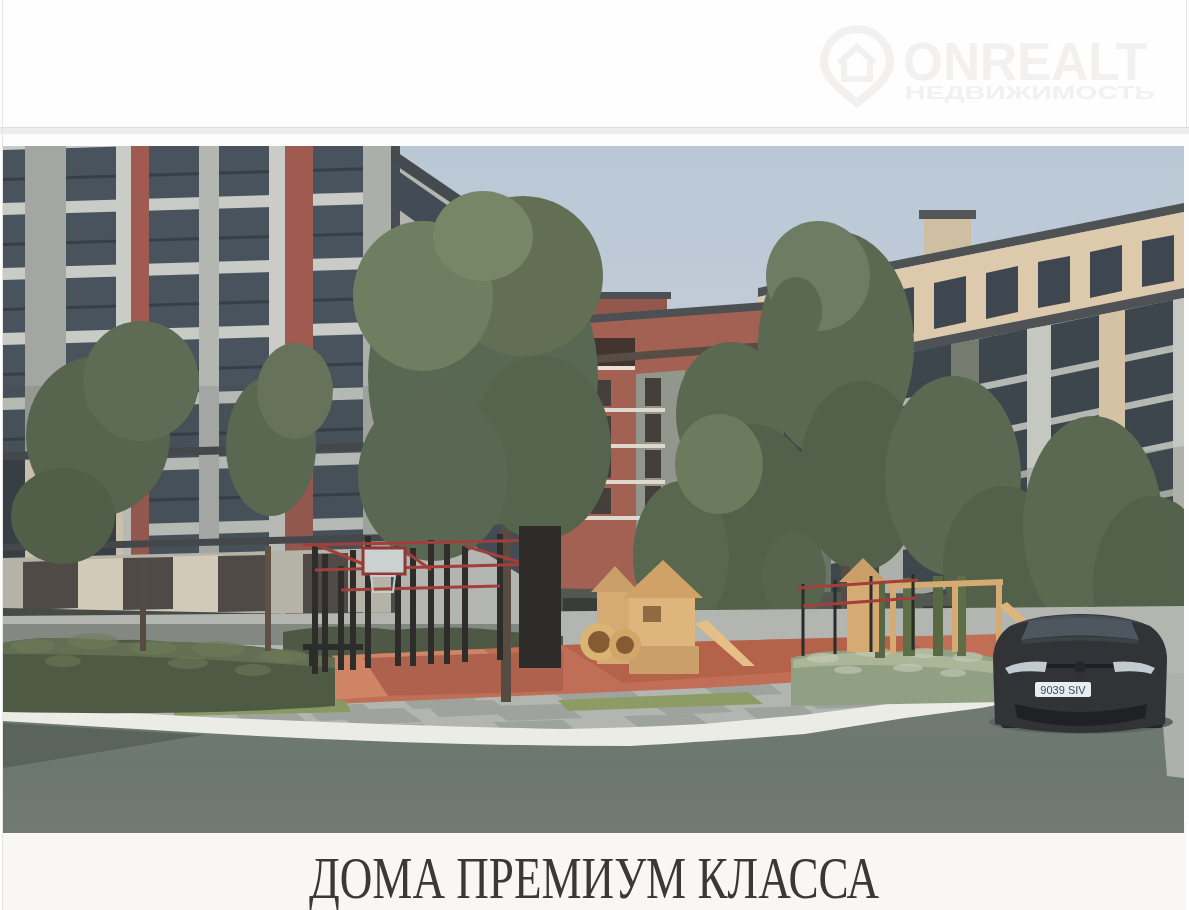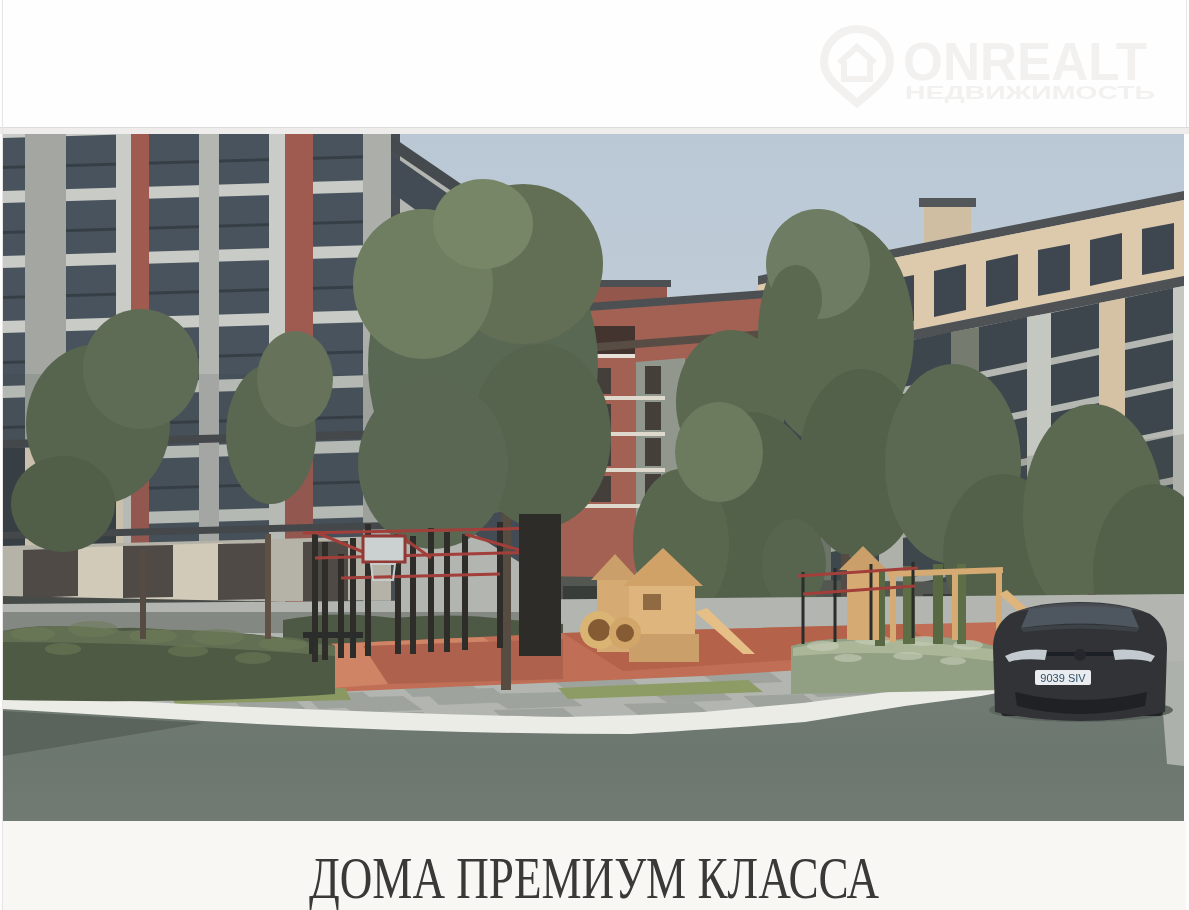"9039 SIV" #photo { top: 134px -> 146px }
